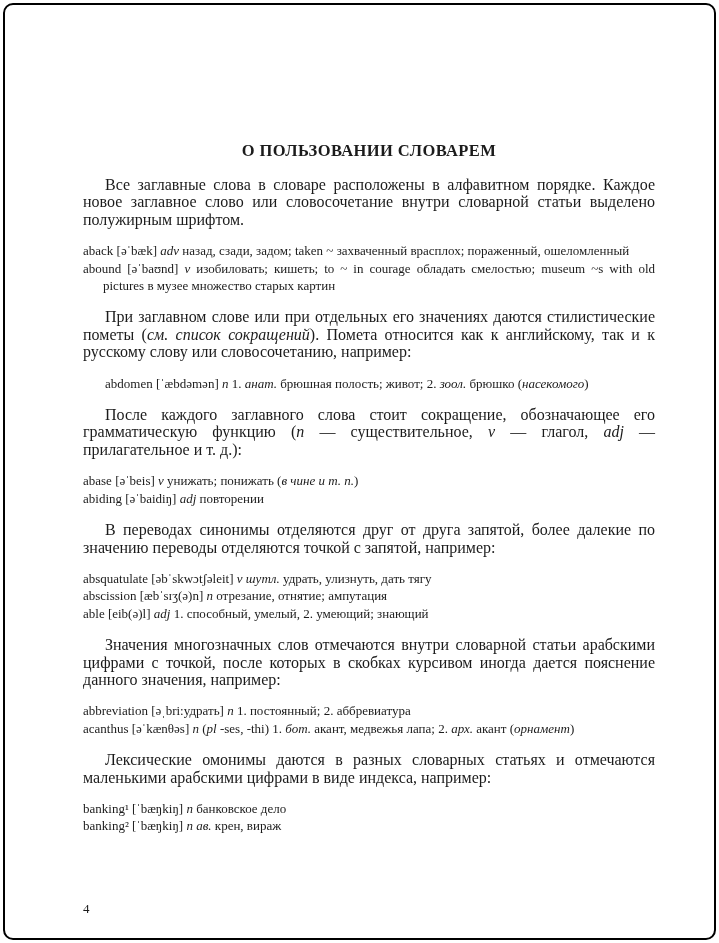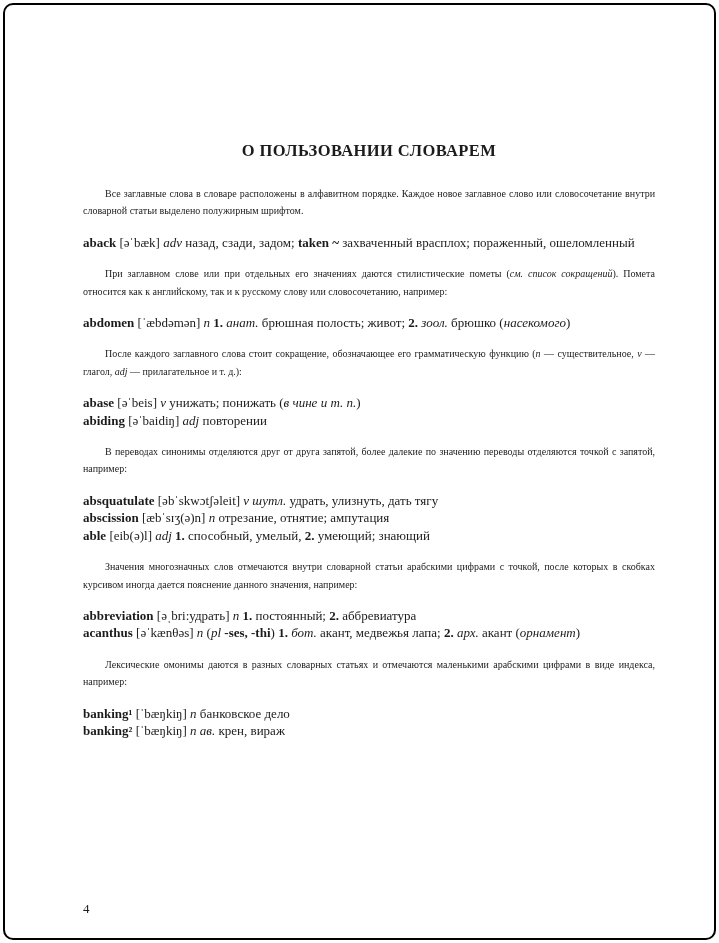"О ПОЛЬЗОВАНИИ СЛОВАРЕМ" .doc-title { margin-bottom: 24px -> 15px }
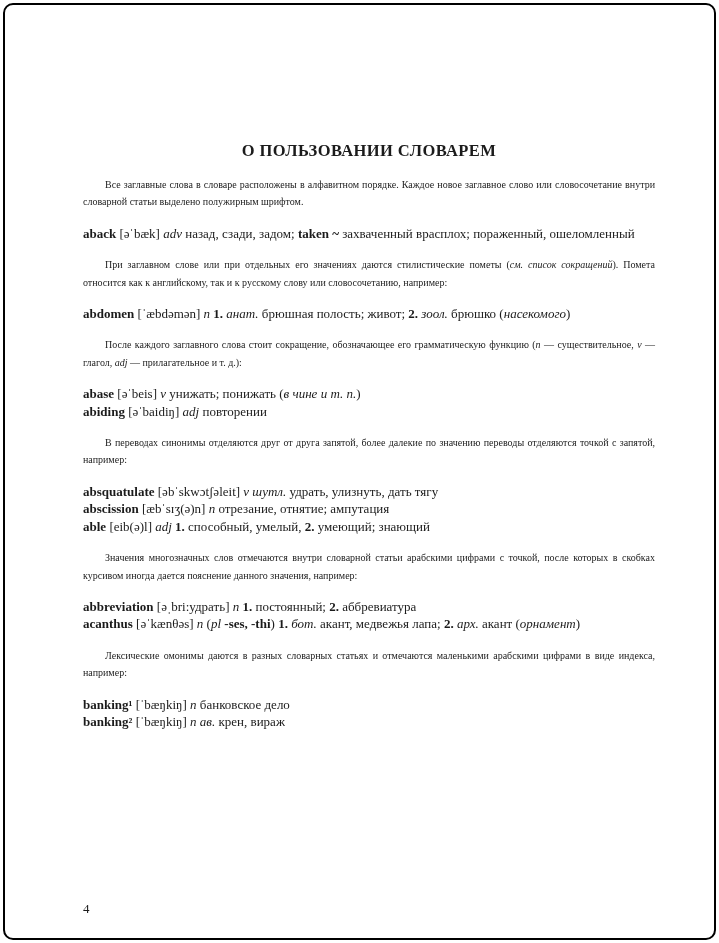"Все заглавные слова в словаре" .para { font-size: 10px -> 16px }
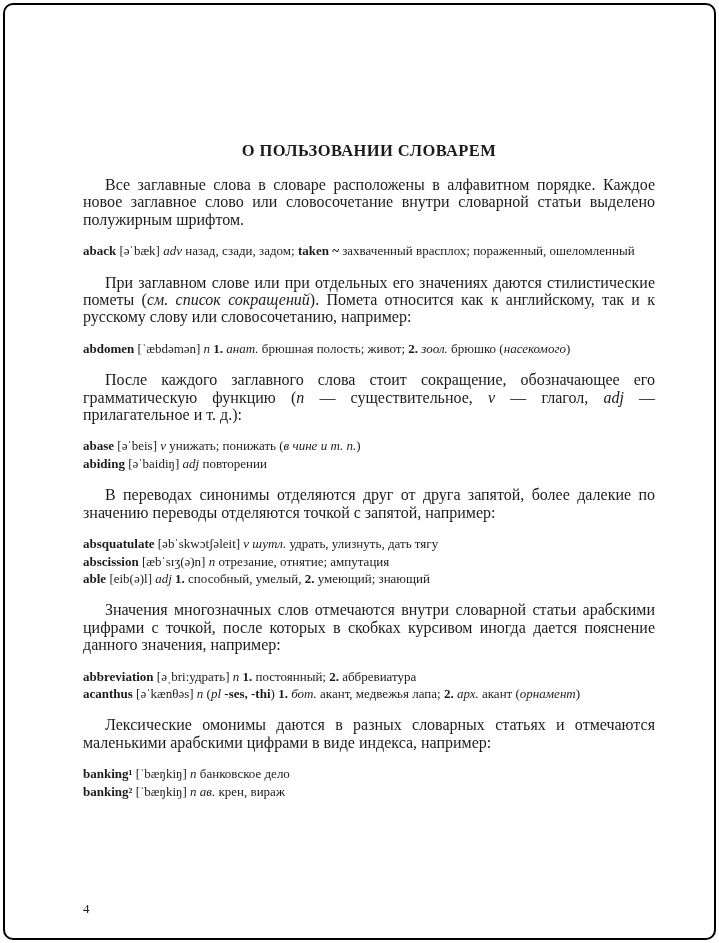"aback" .s-b { font-weight: bold -> normal }
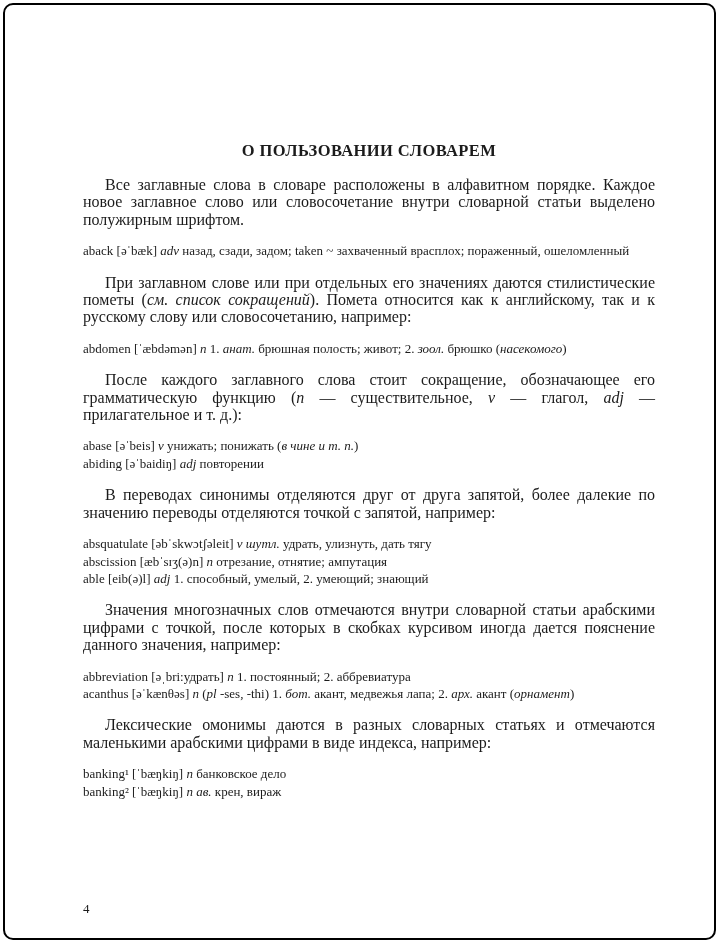"abound [əˈbaʊnd] v изобиловать; кишеть;" p.entry { html: none -> <p><span>abound </span><span>[əˈbaʊnd] </span><span>v</span><span> изобиловать; кишеть; </span><span>to ~ in courage</span><span> обладать смелостью; </span><span>museum ~s with old pictures</span><span> в музее множество старых картин</span></p> }
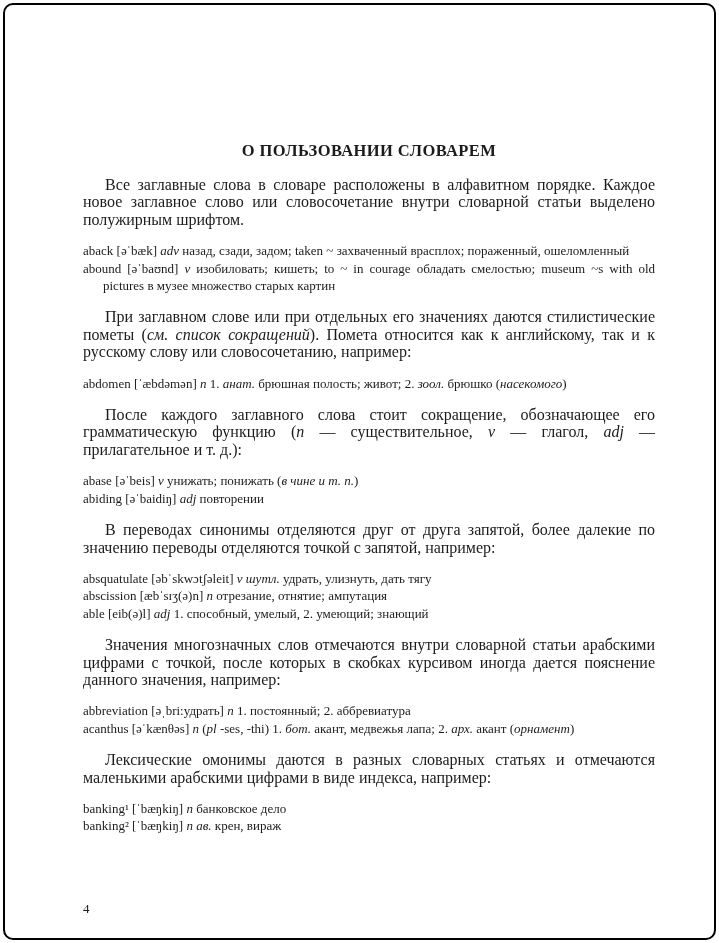"abdomen [ˈæbdəmən] n 1. анат." .indented { margin-left: none -> 22px }
